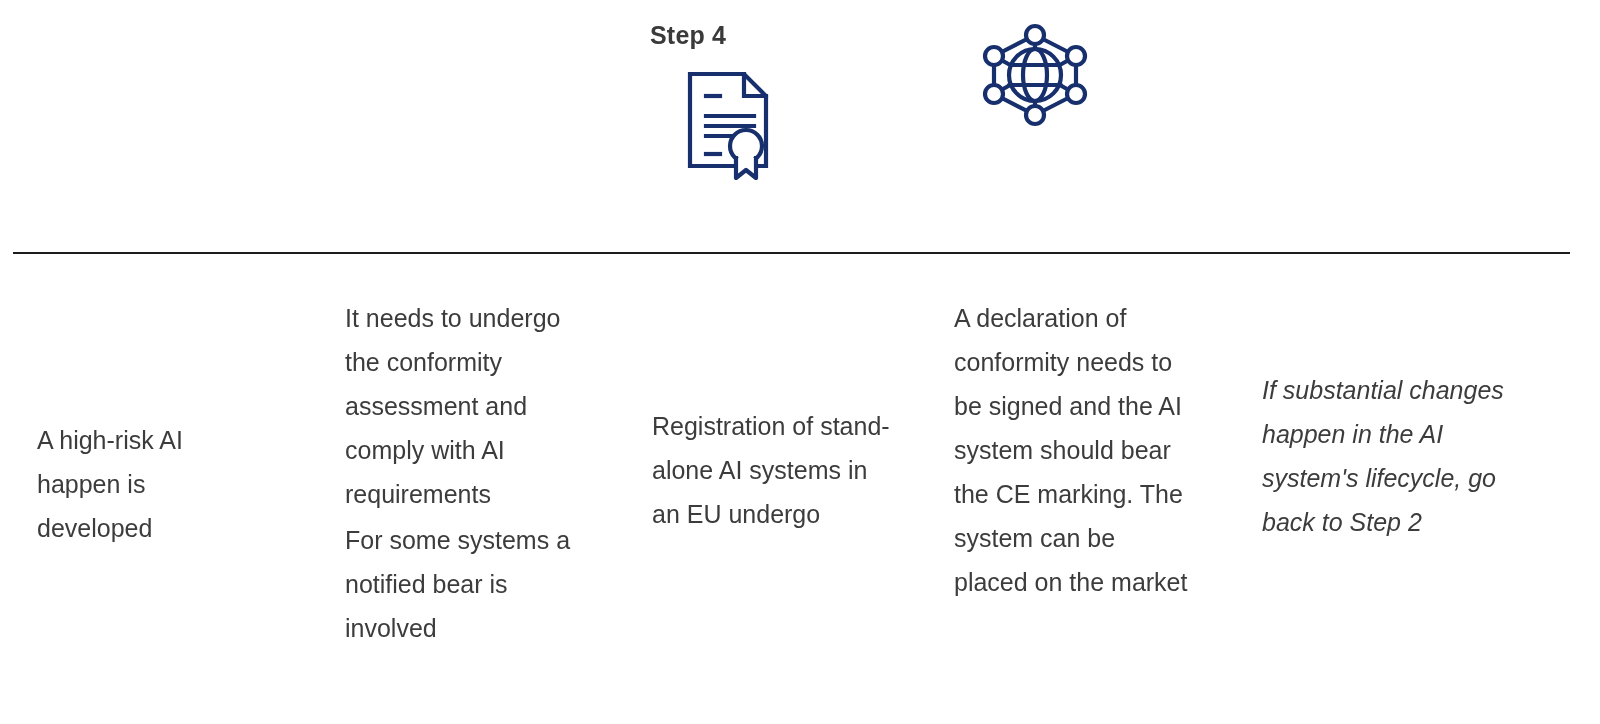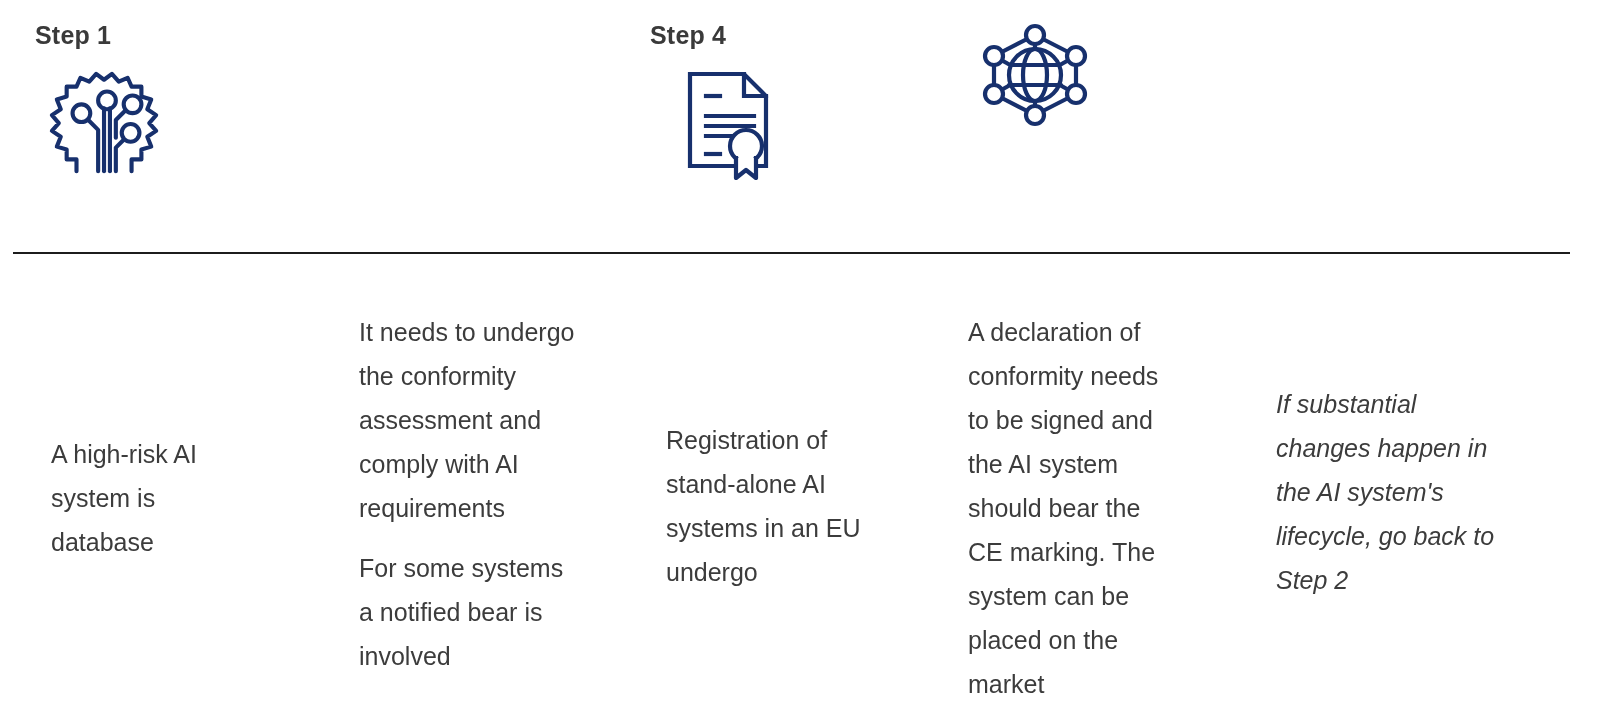"Step 1" div.step-block { html: <div> <div>Step 1</div> <svg> <g> <path></path> <line></line> <line></line> <circle></circle> <path></path> <circle></circle> <path></path> <circle></circle> <path></path> <circle></circle> </g> </svg> </div> -> none }
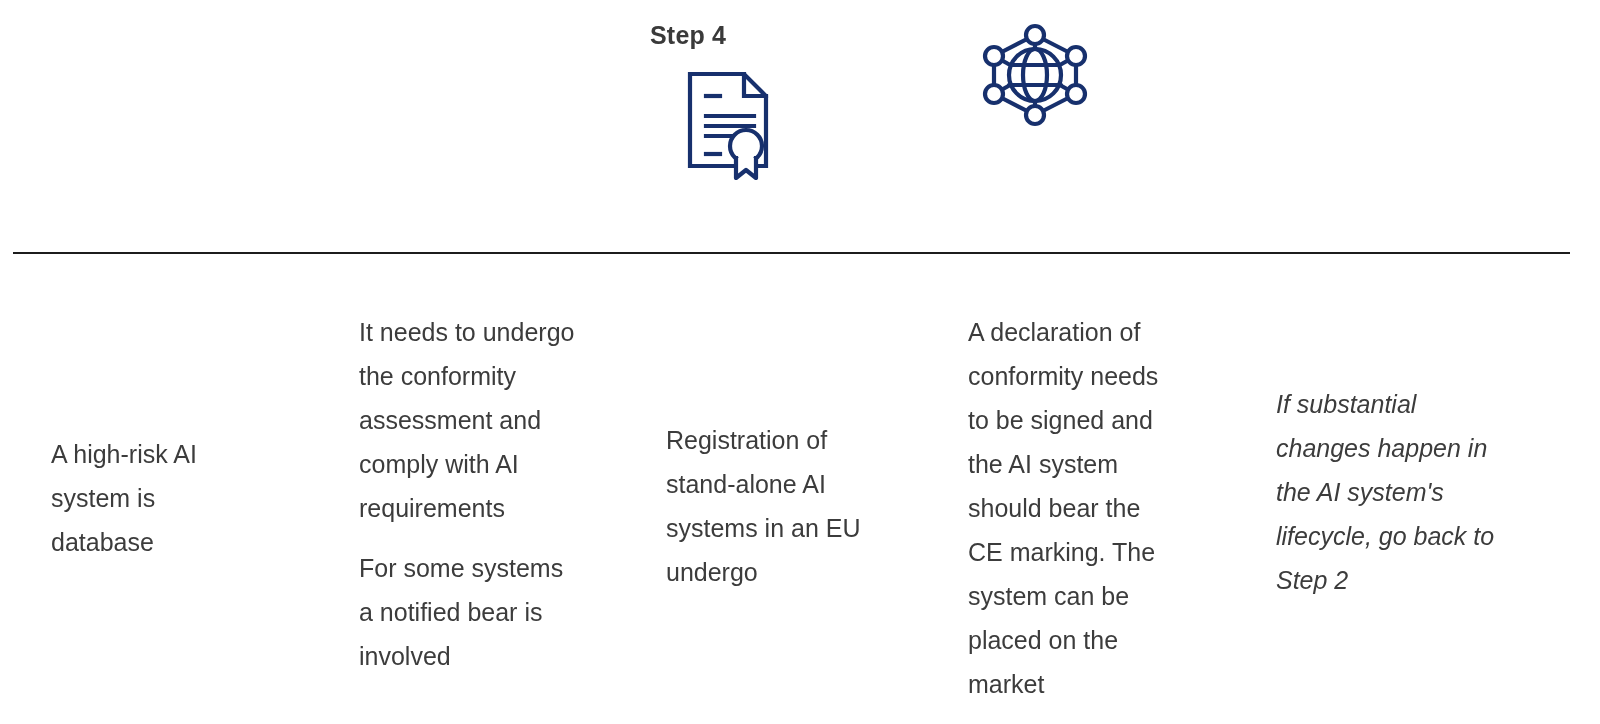"It needs to undergo the" .desc-col p { margin: 16px -> 2px }
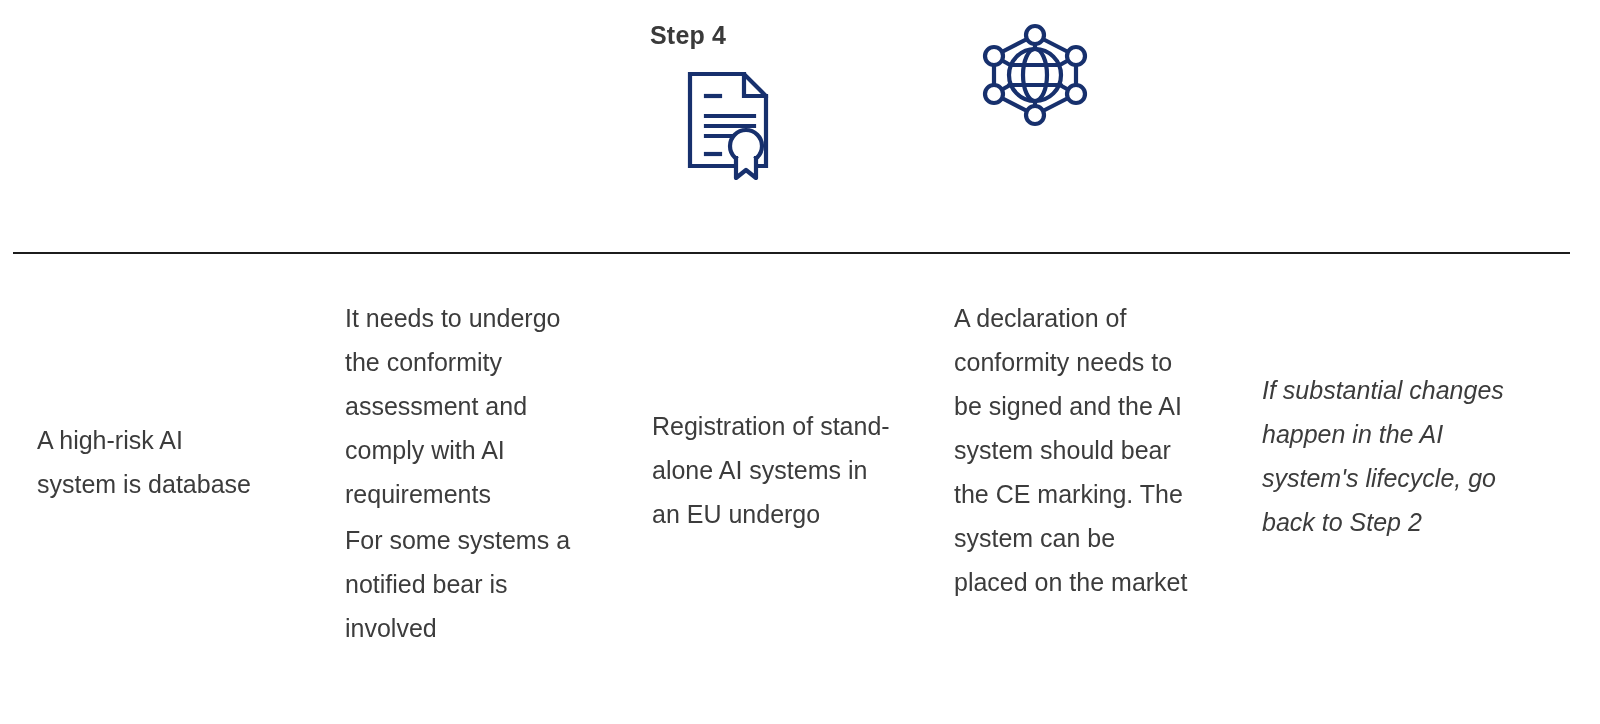"A high-risk AI system is" p { text: system is database -> happen is developed }
